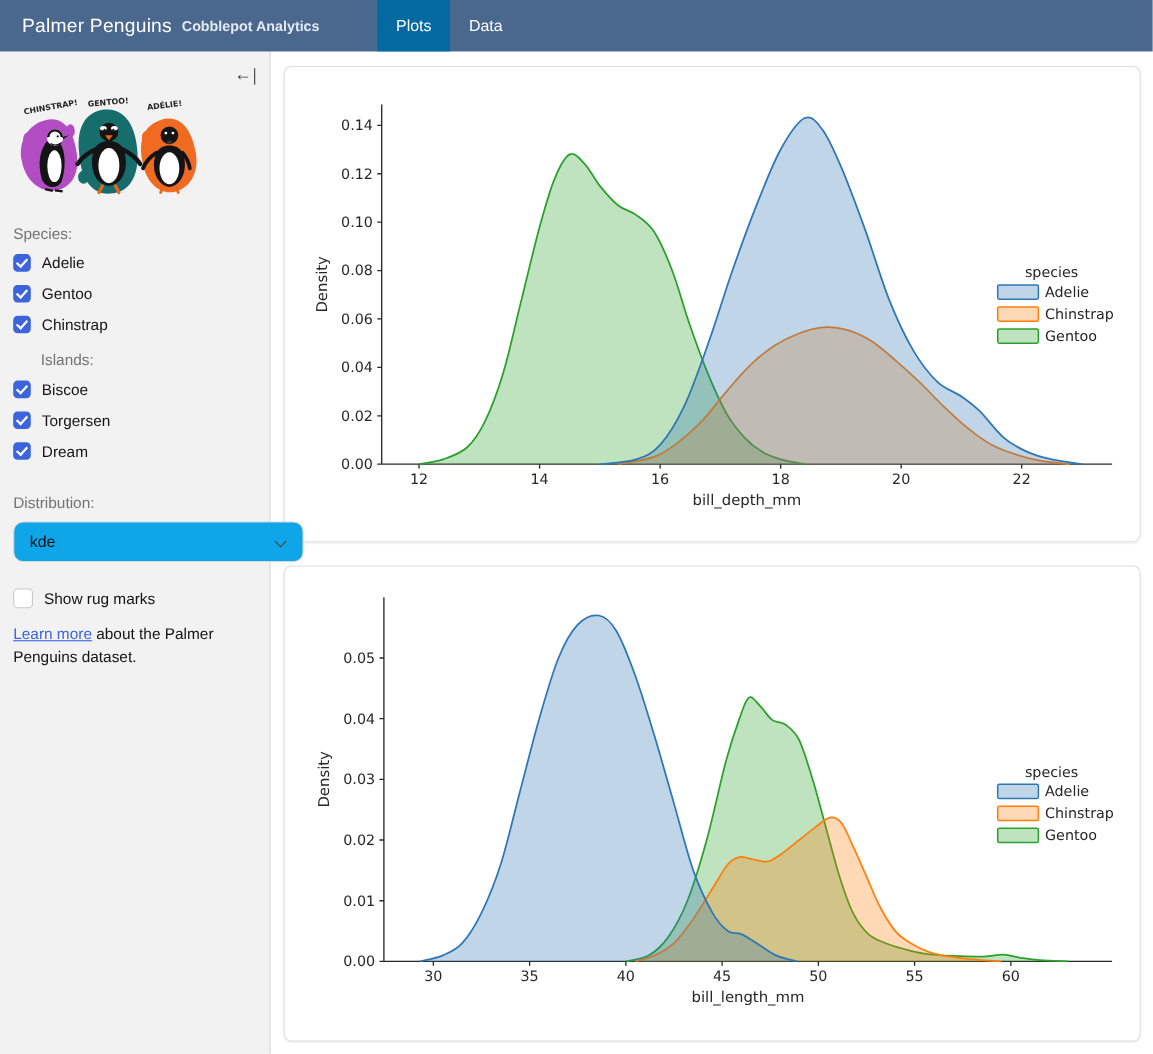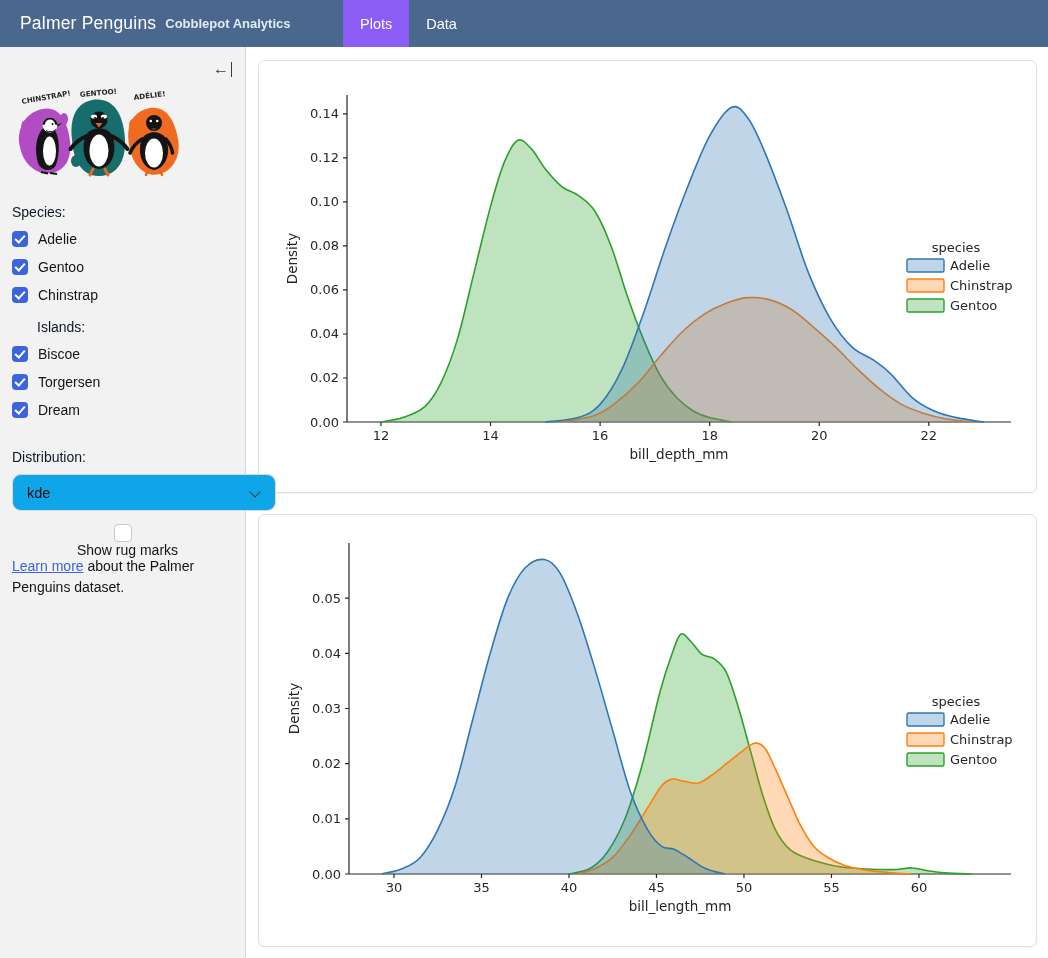"Plots" .nav-tab.active { background: #8b5cf6 -> #0369a1 }
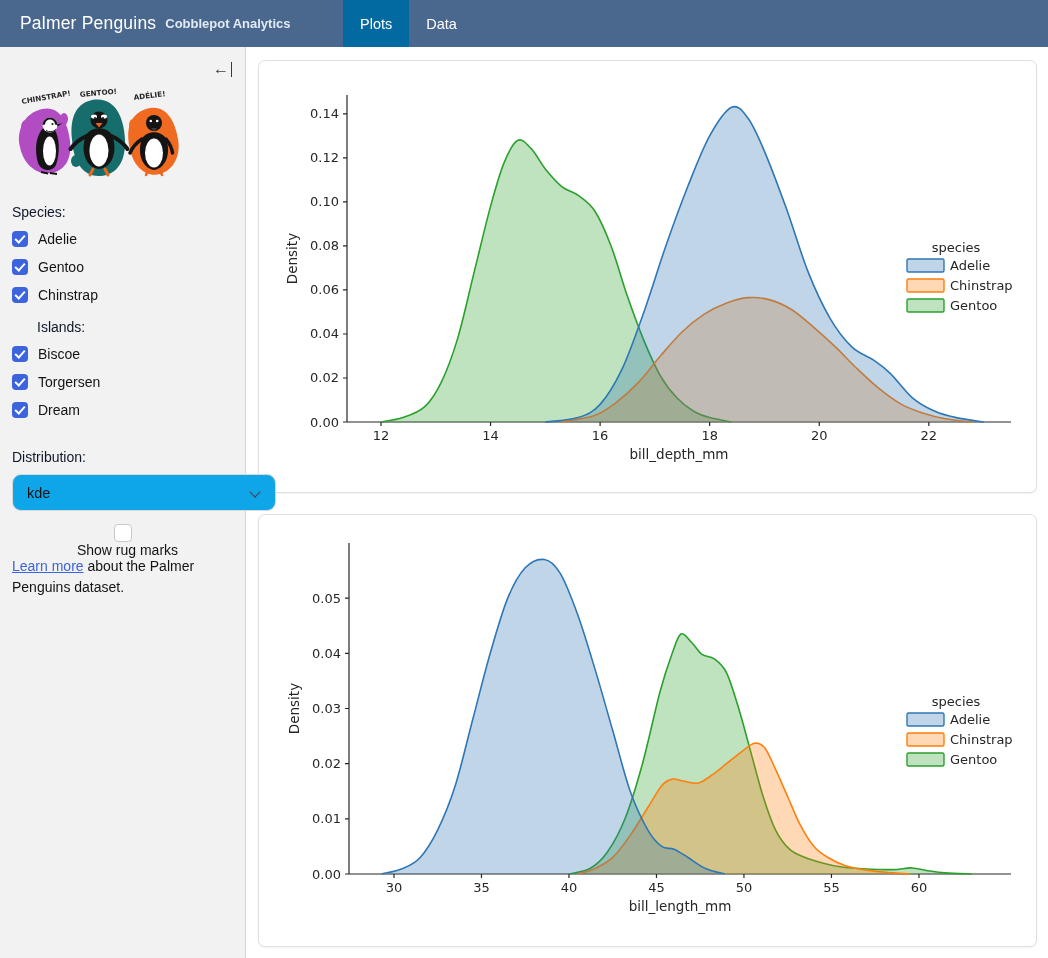"Species:" .side-label { color: #0f172a -> #737373 }
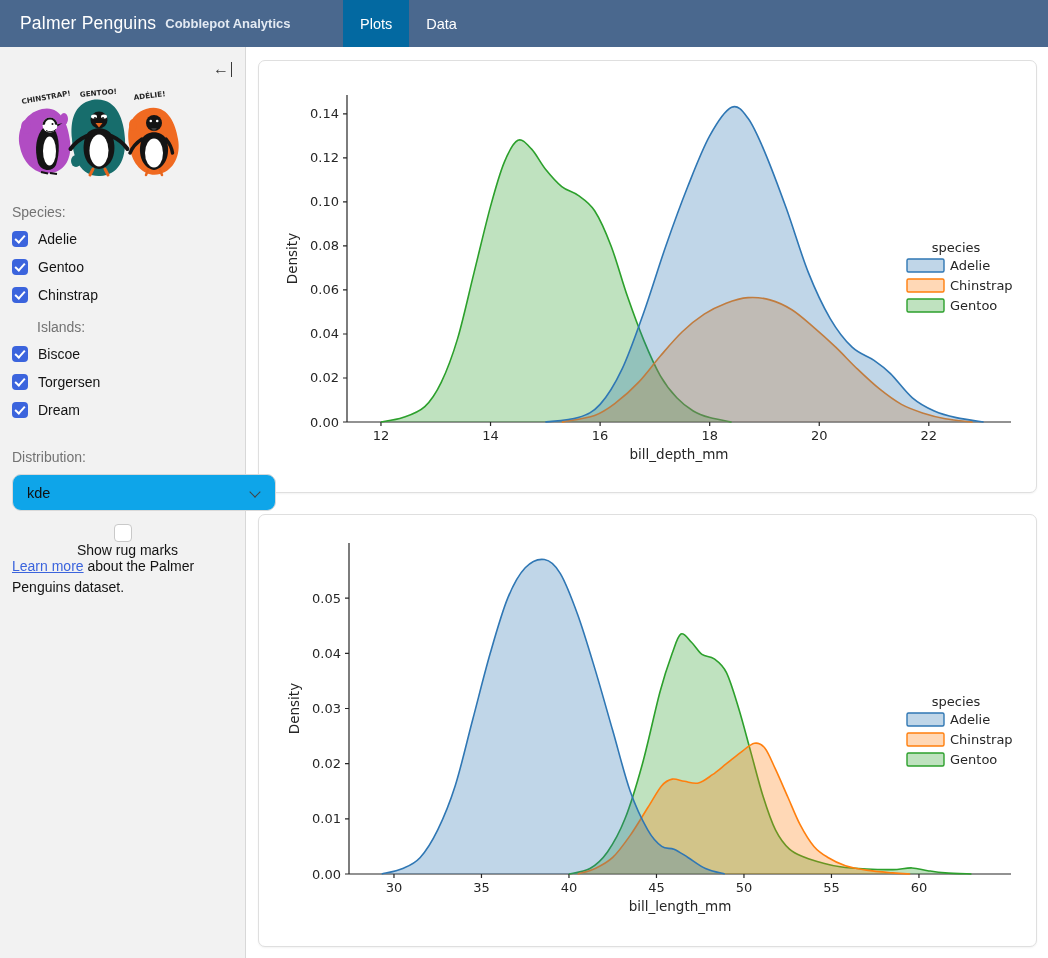"Show rug marks" .rug-row { flex-direction: column -> none; margin-top: 13px -> 23px }
